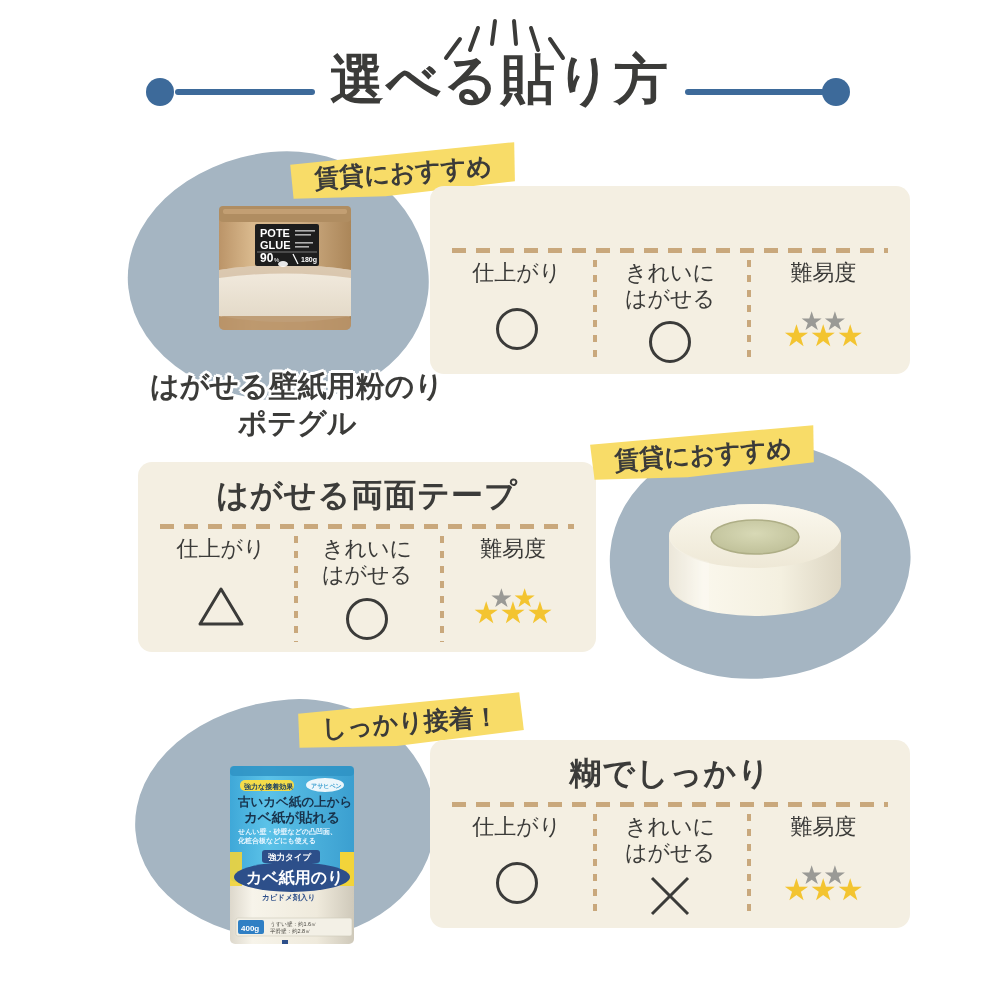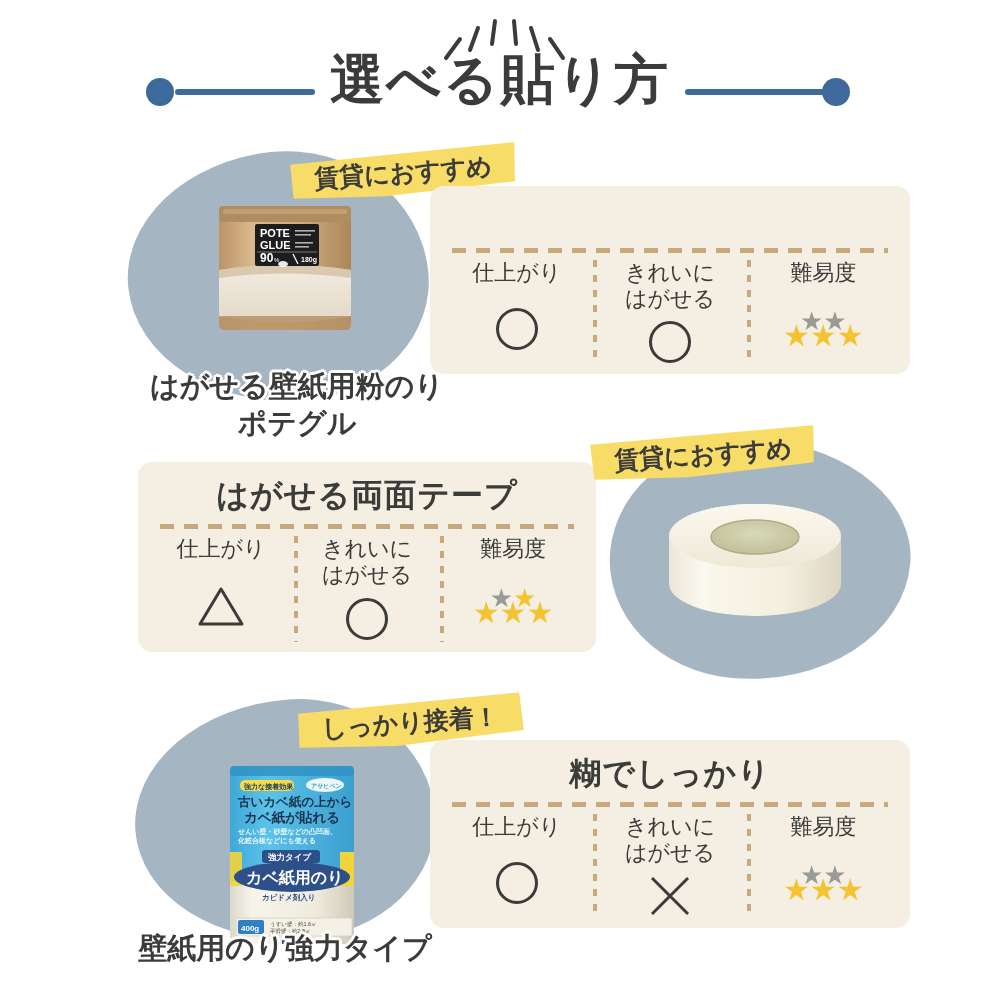"壁紙用のり強力タイプ" div.caption { html: <div>壁紙用のり強力タイプ</div> -> none }
